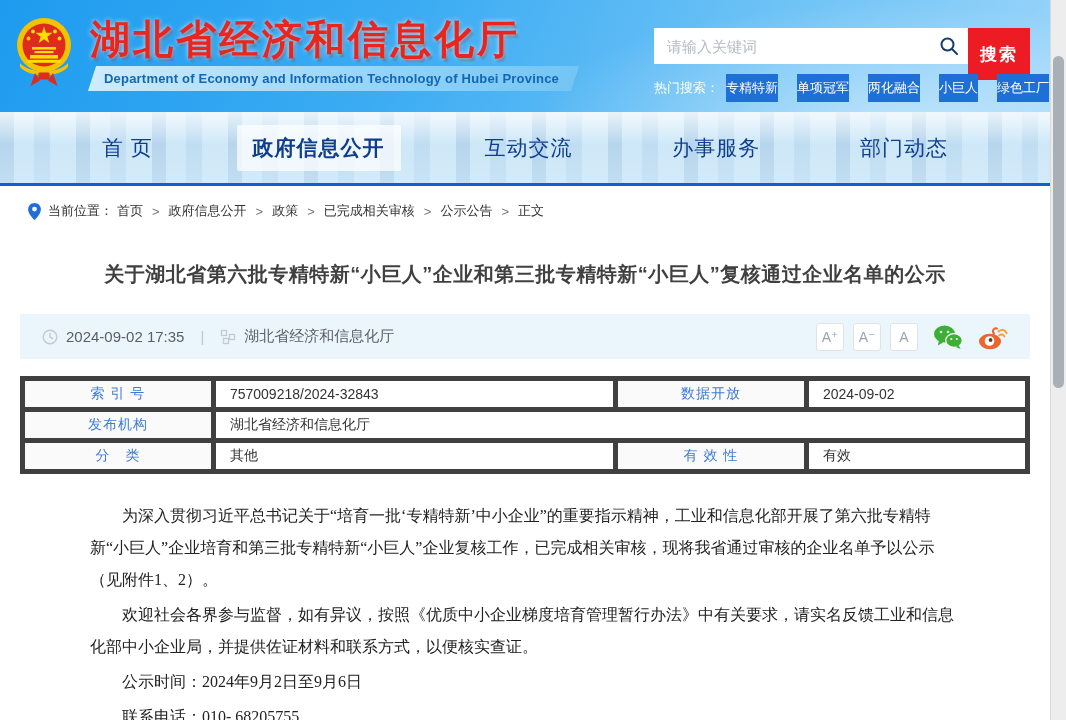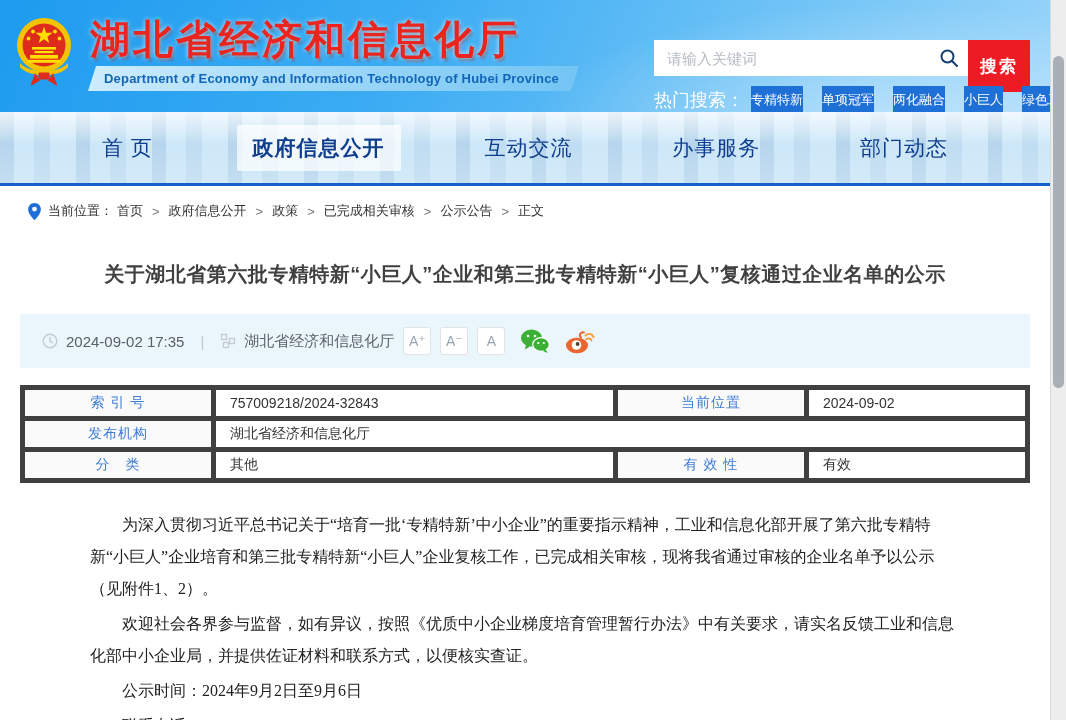"请输入关键词" .search-area { top: 40px -> 28px }
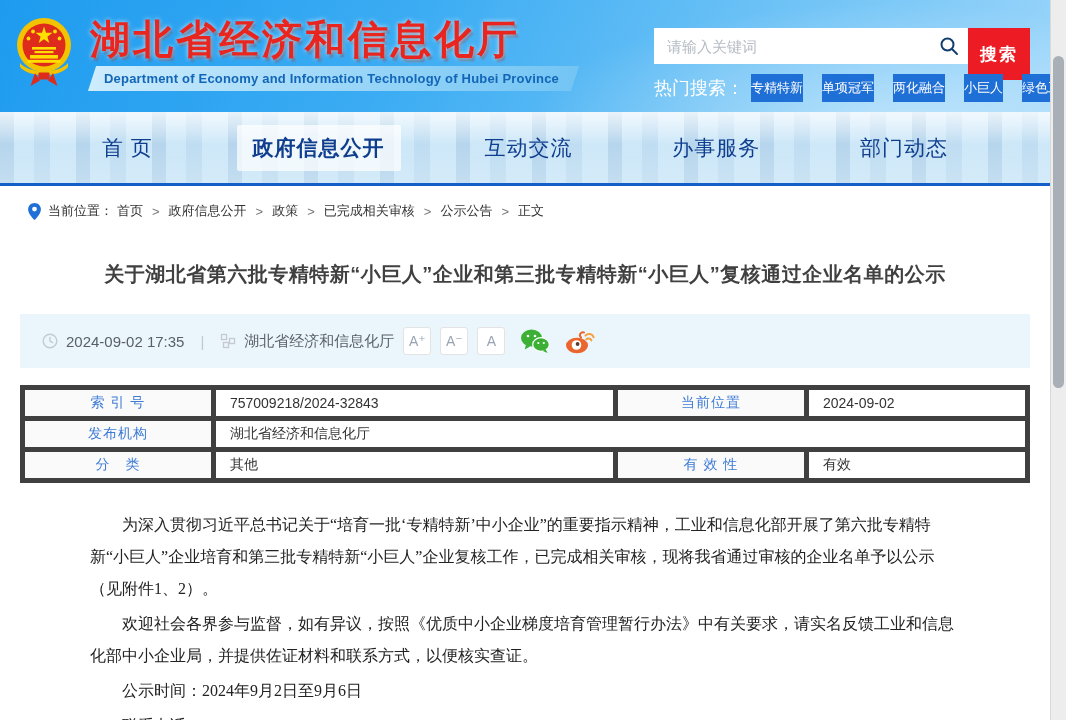"热门搜索：" .hot-label { font-size: 18px -> 13px }
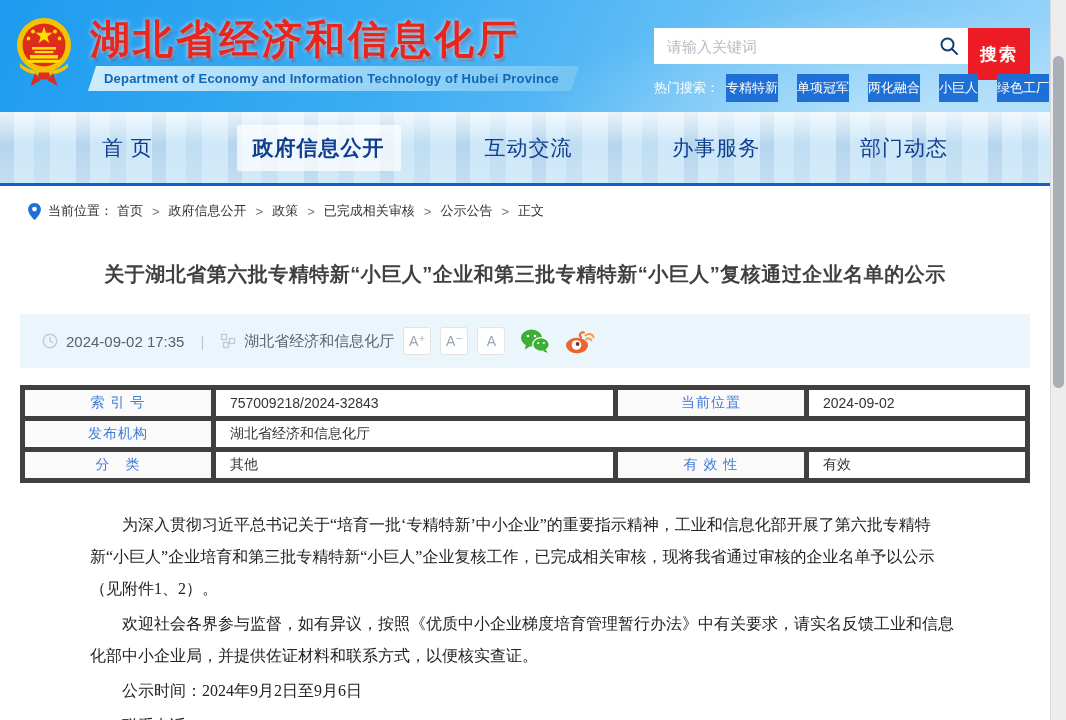"2024-09-02 17:35" .meta-bar { height: 54px -> 45px; justify-content: none -> space-between }
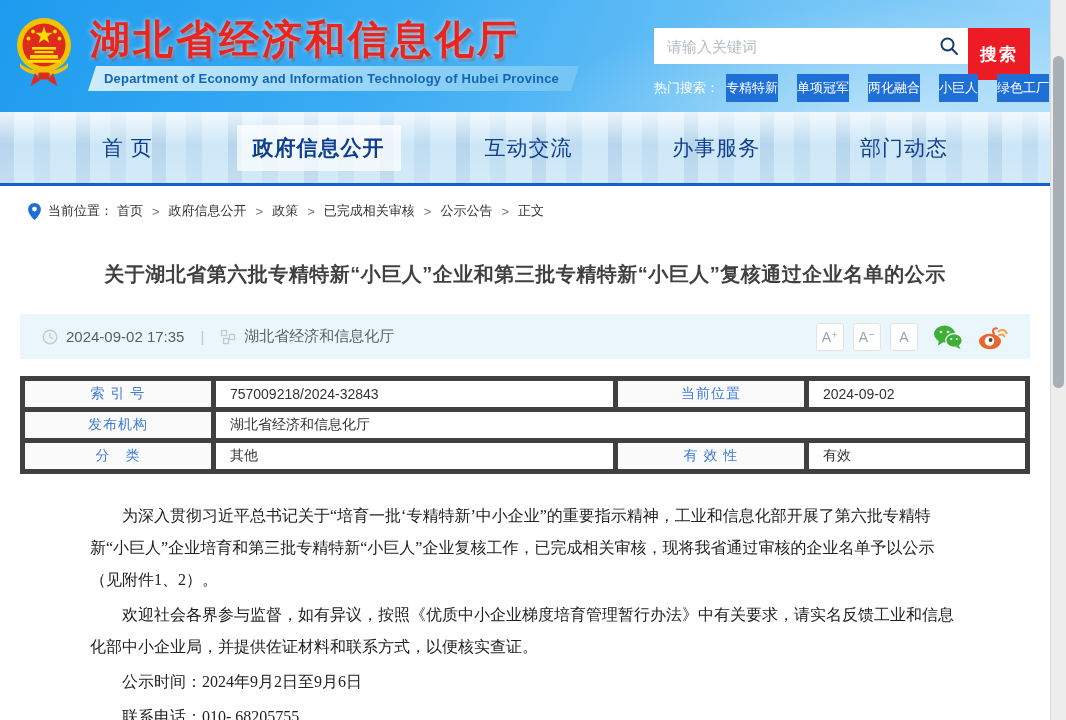"当前位置" td.lbl { text: 当前位置 -> 数据开放 }
